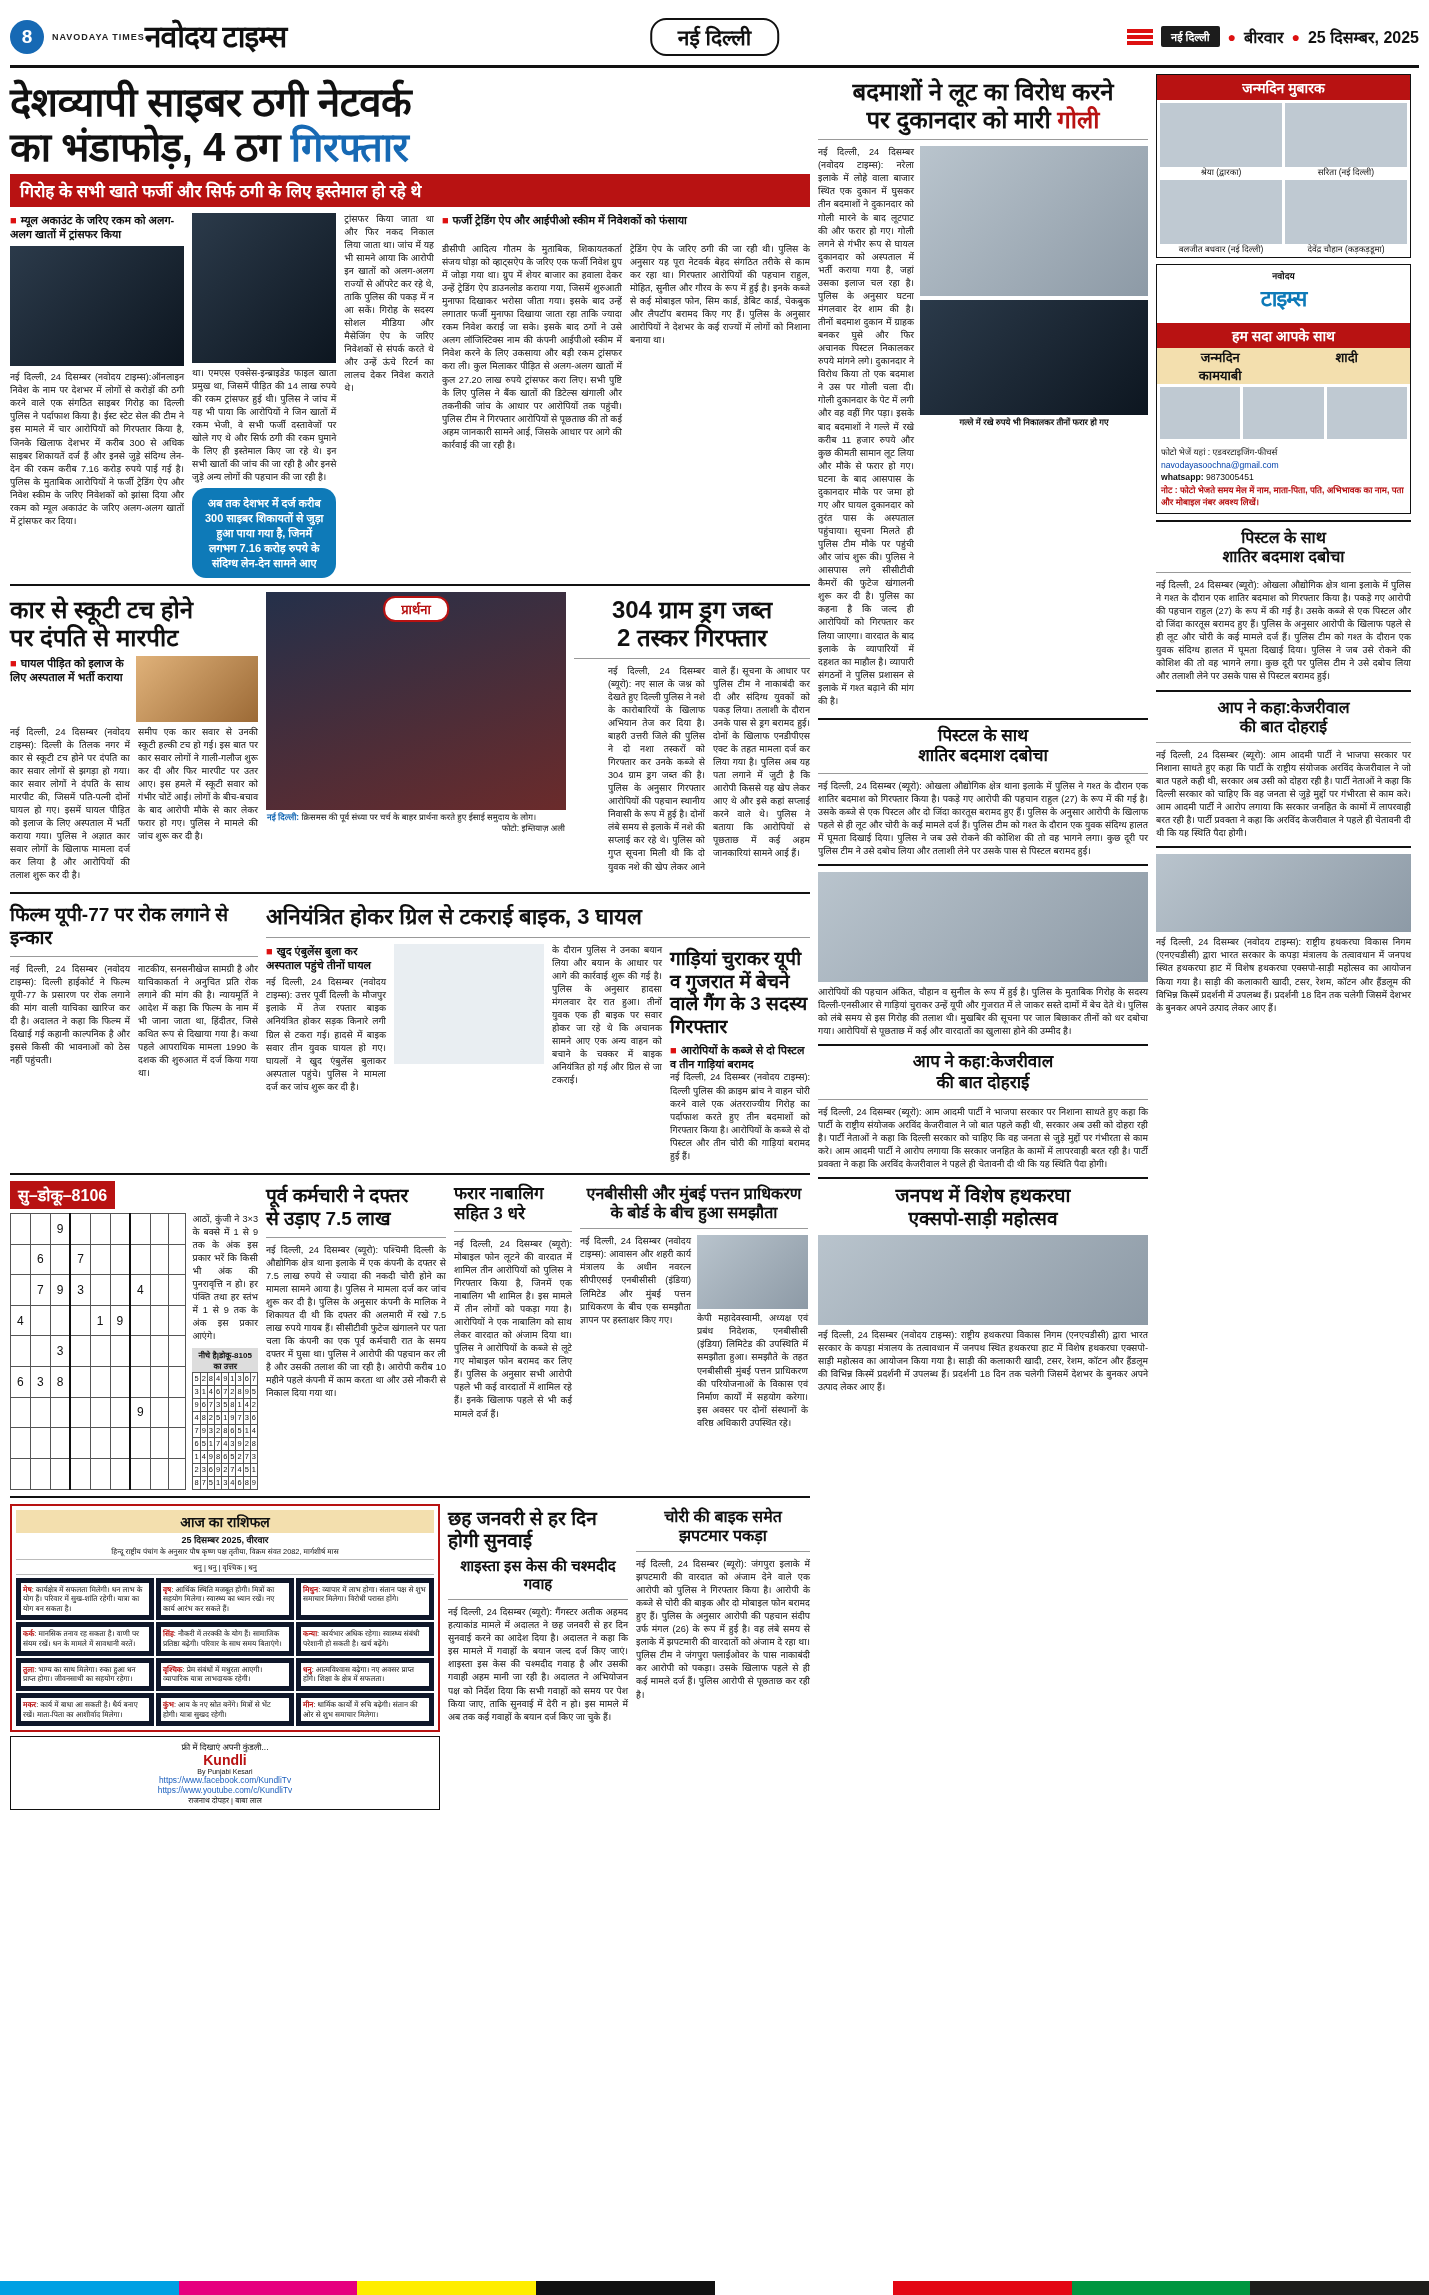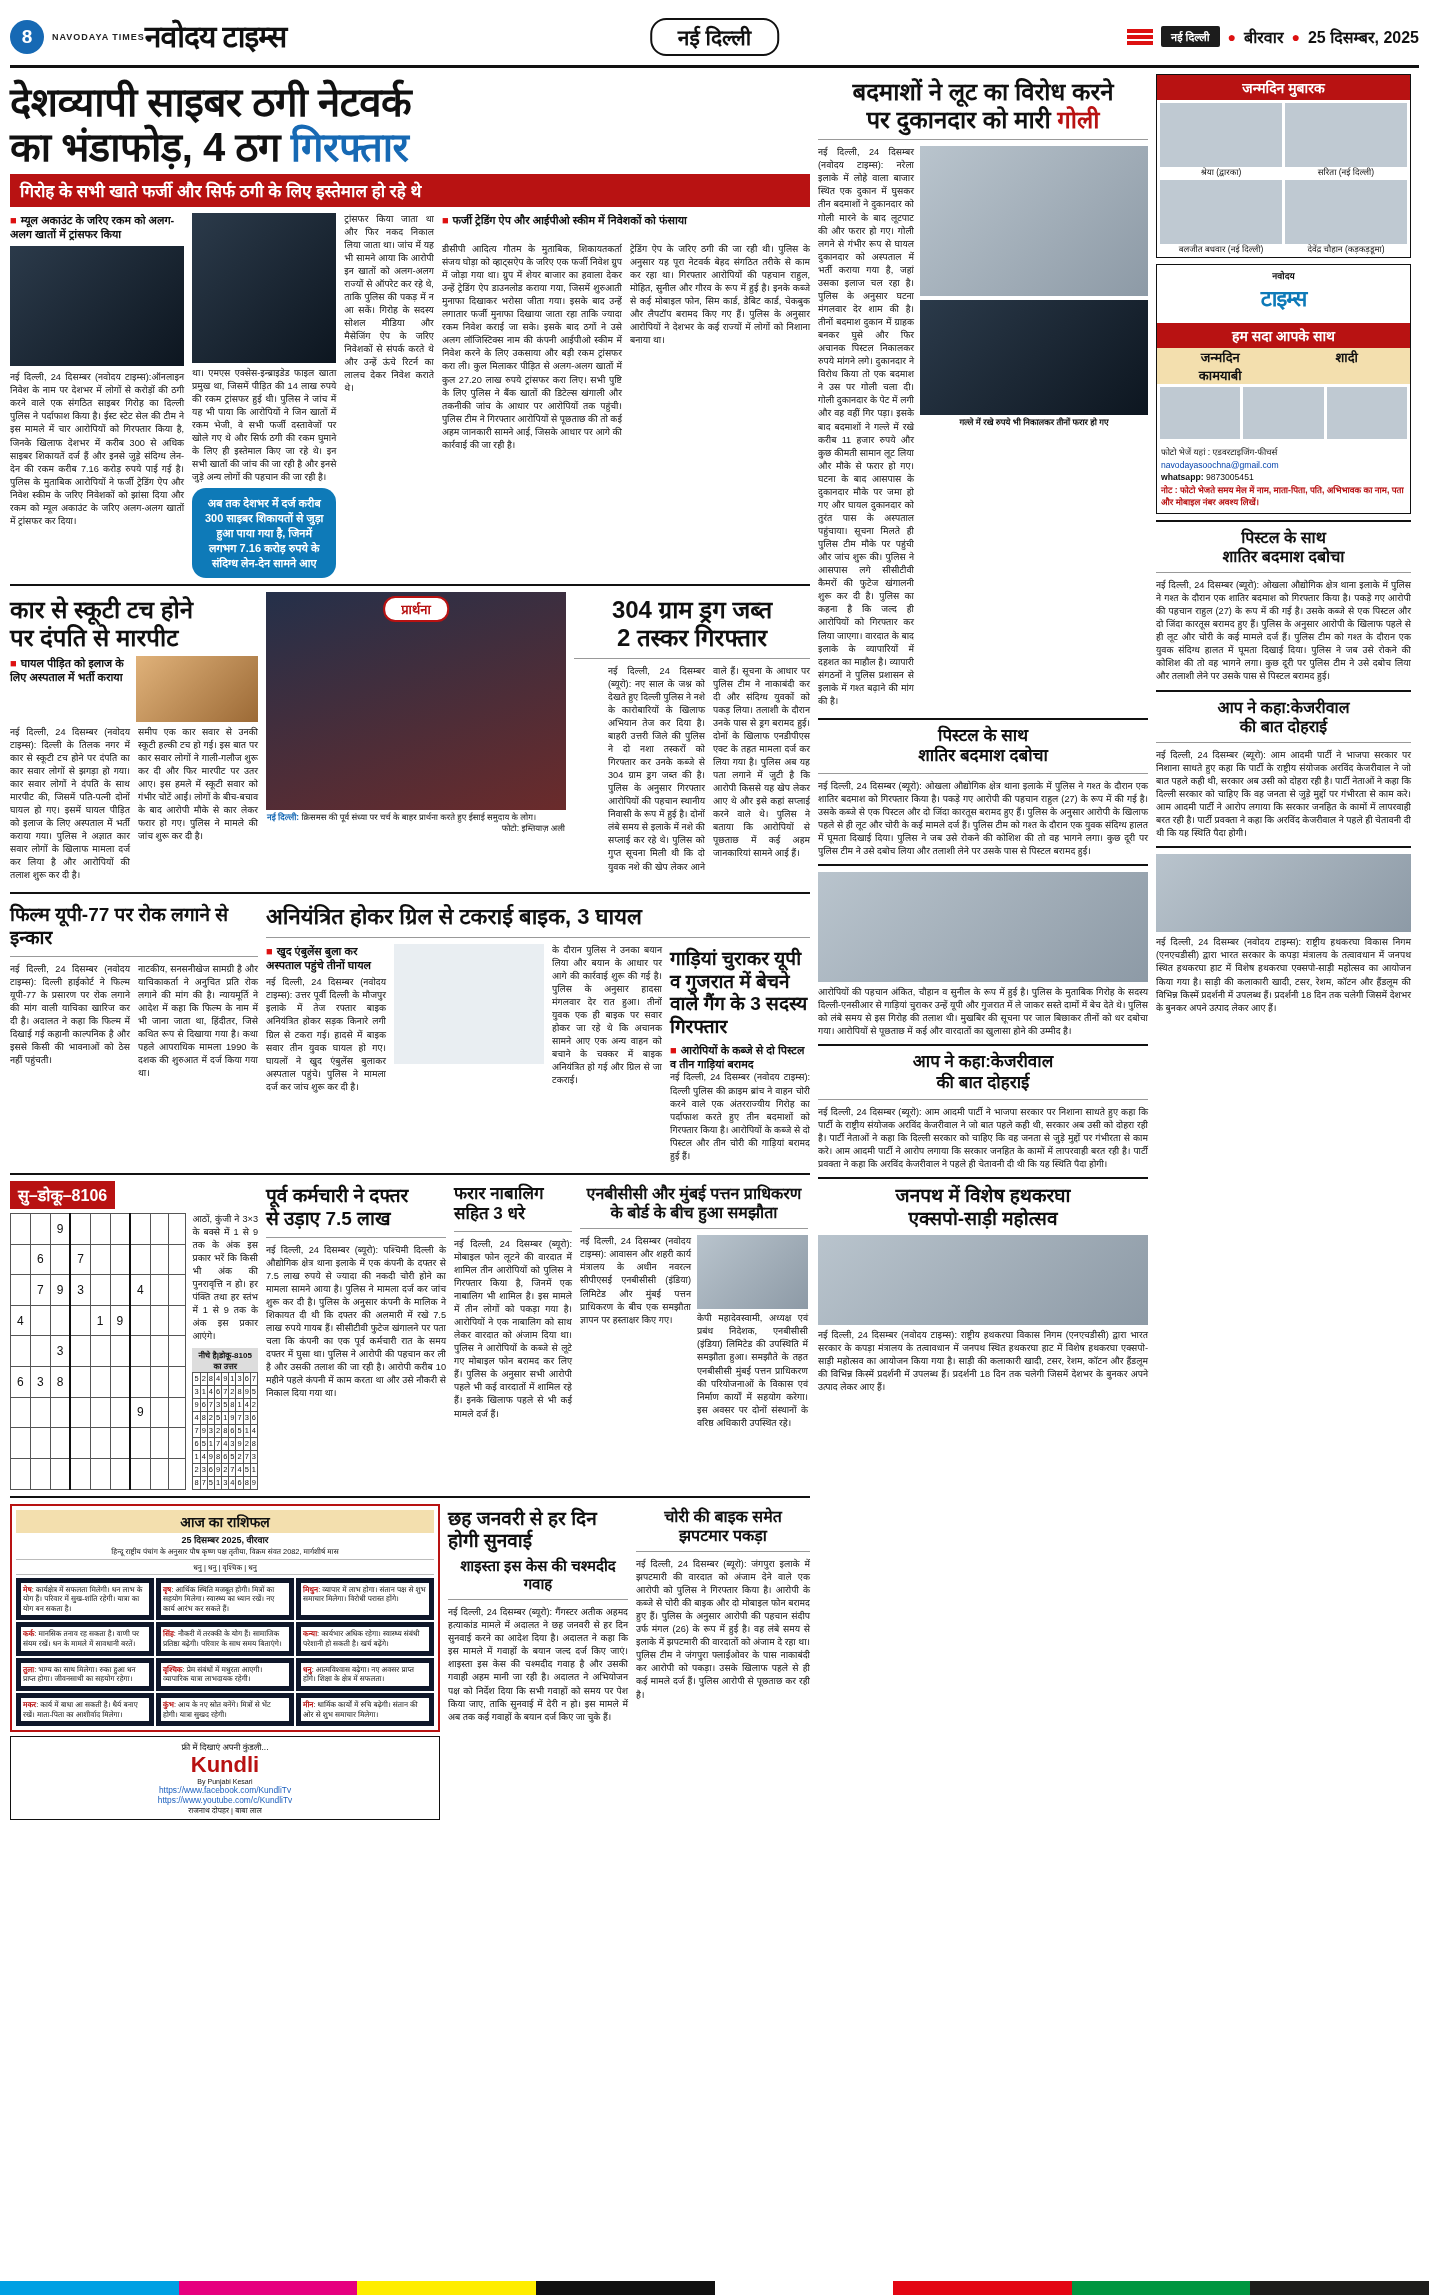"Kundli" div { font-size: 22px -> 14px }
